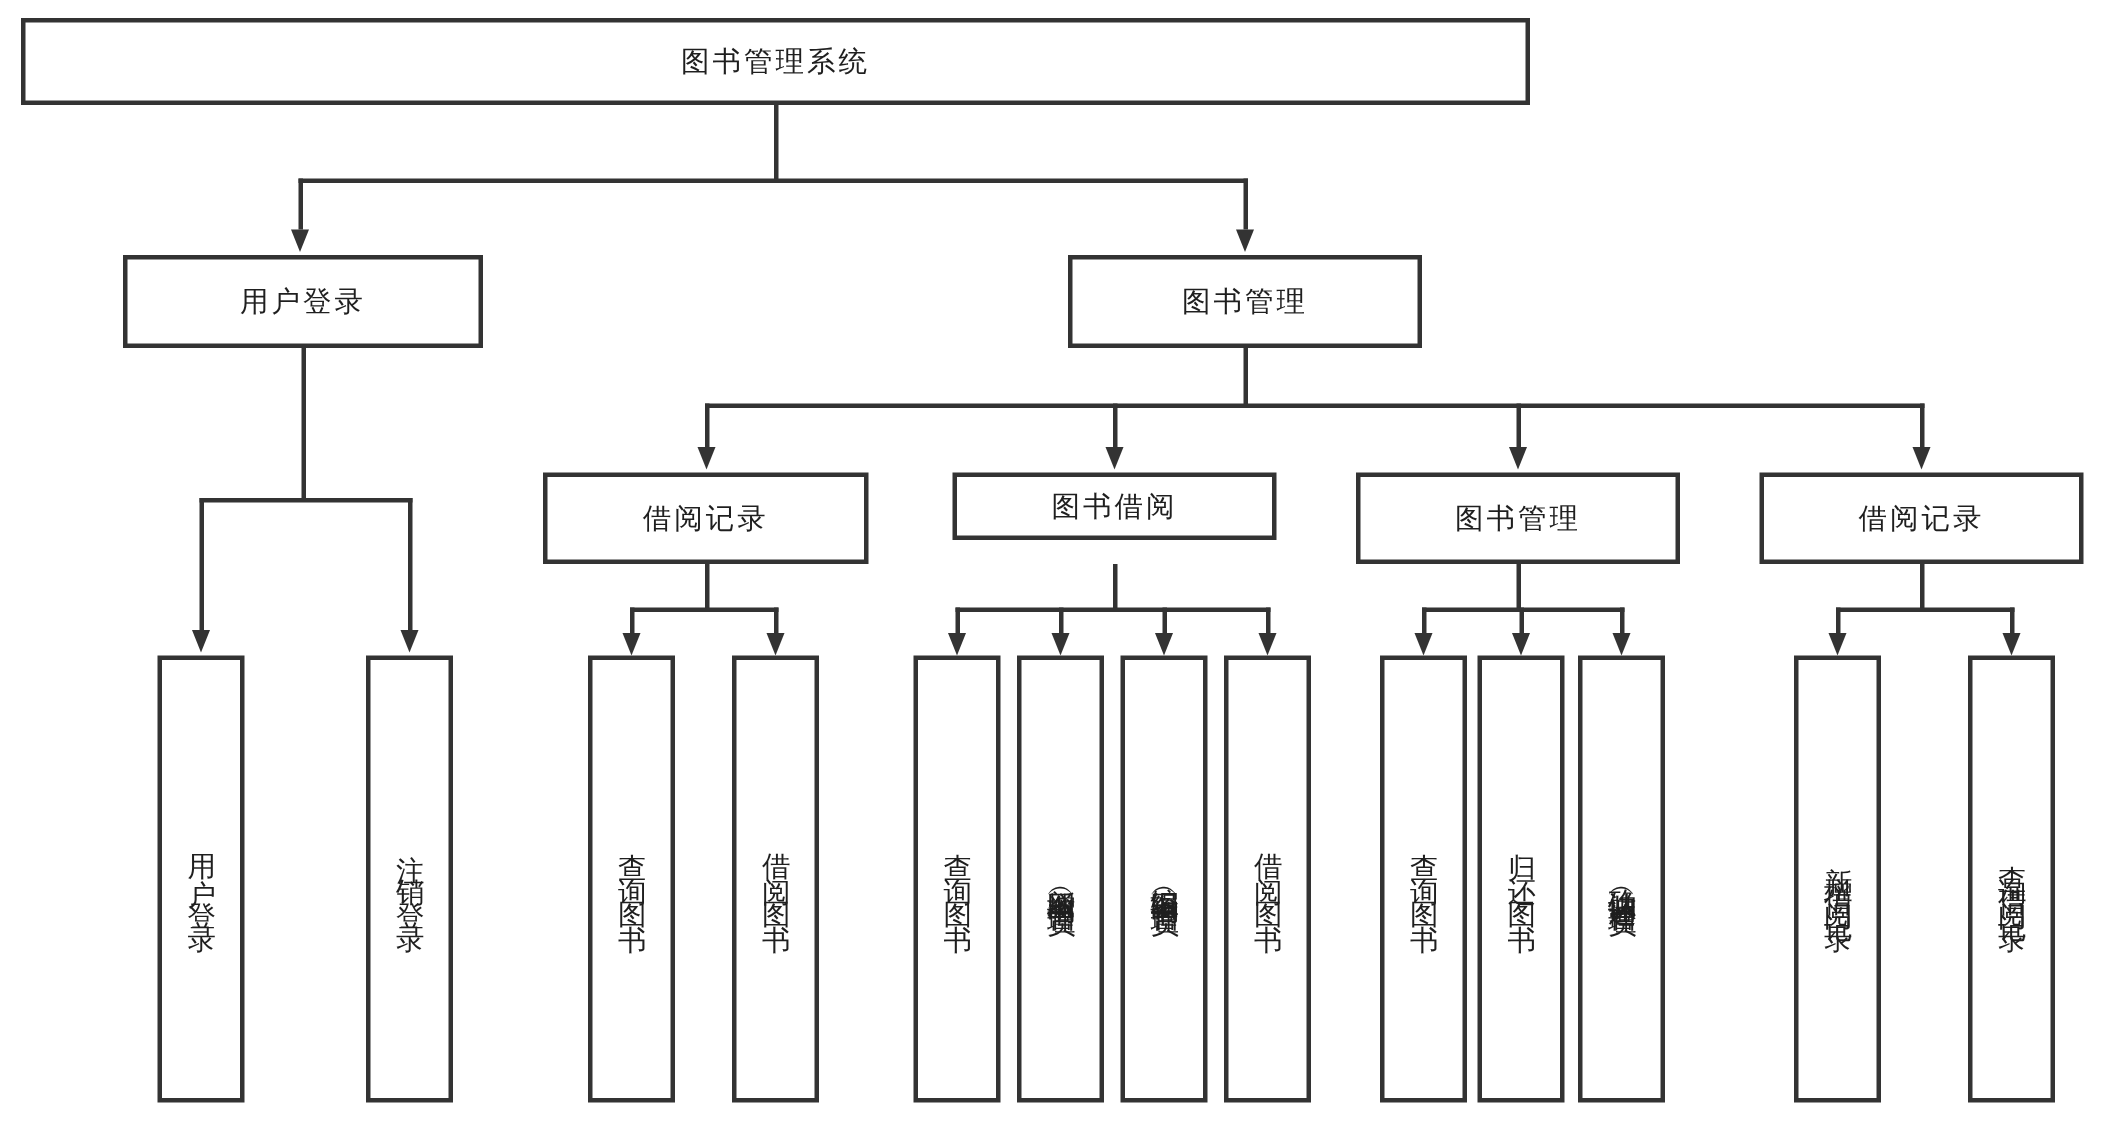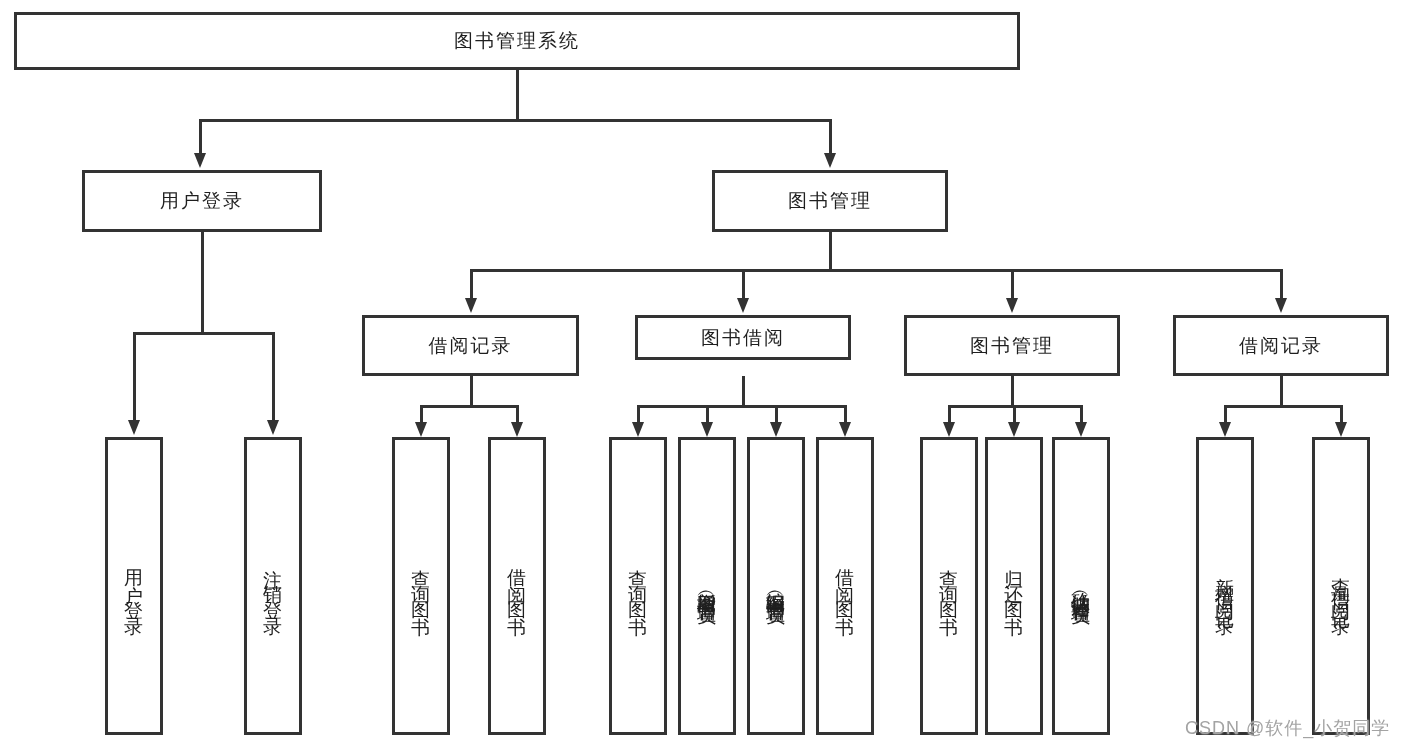"CSDN @软件_小贺同学" div { html: <div>CSDN @软件_小贺同学</div> -> none }
